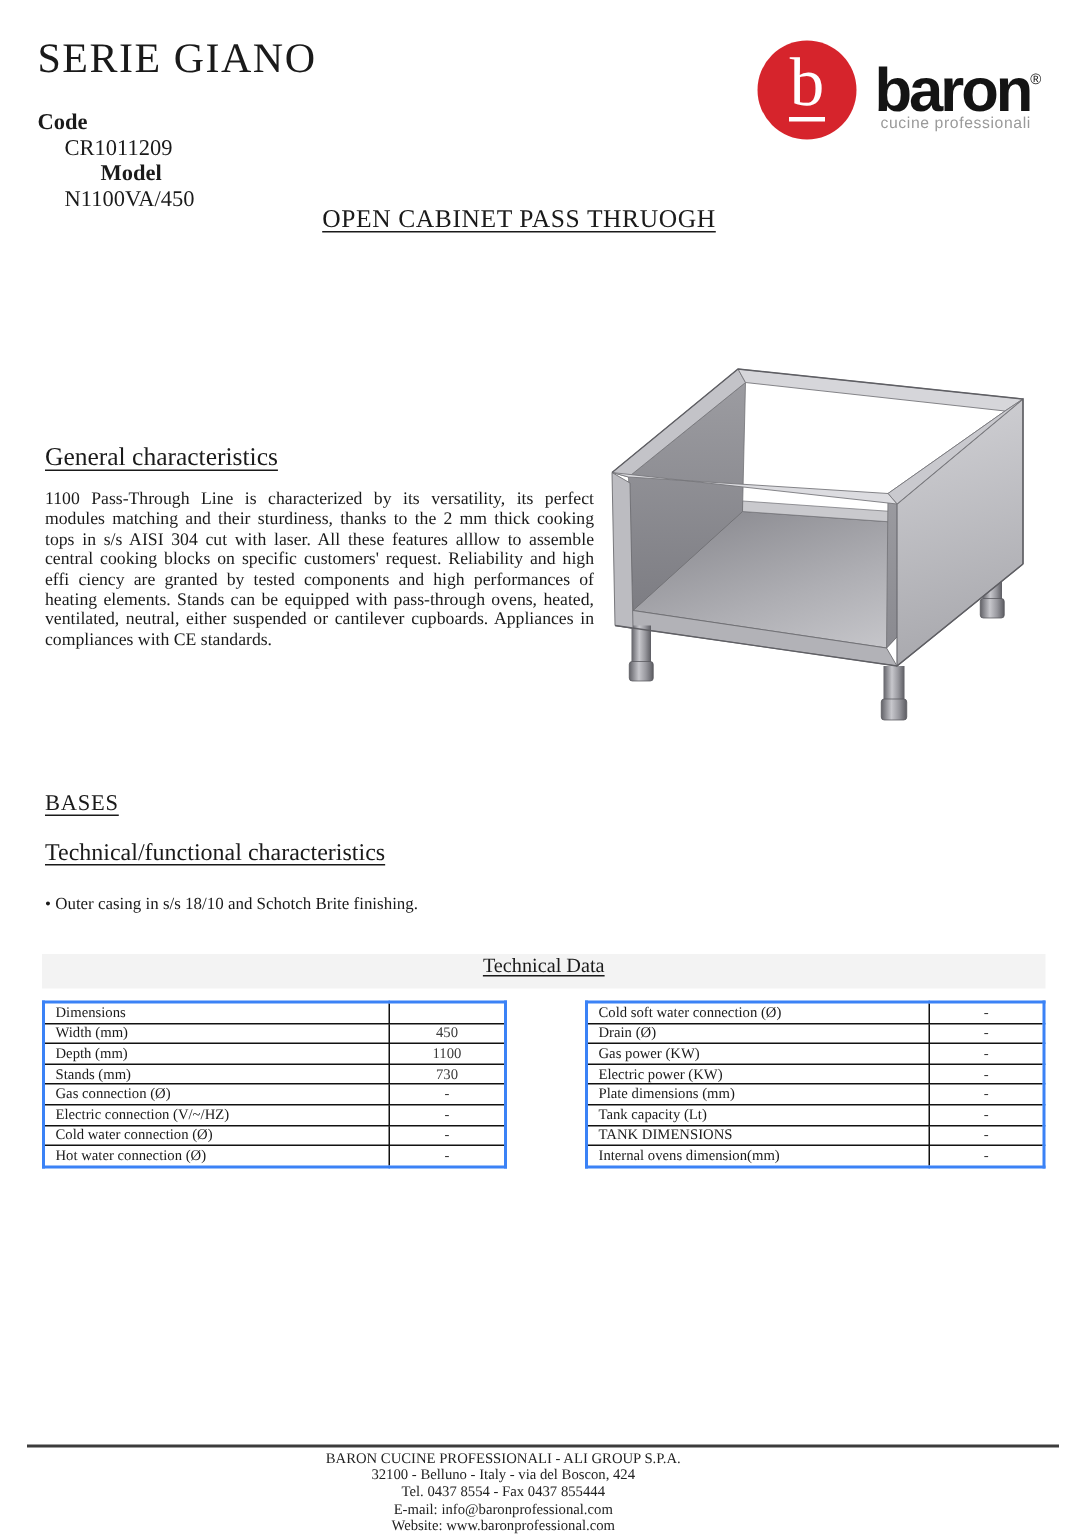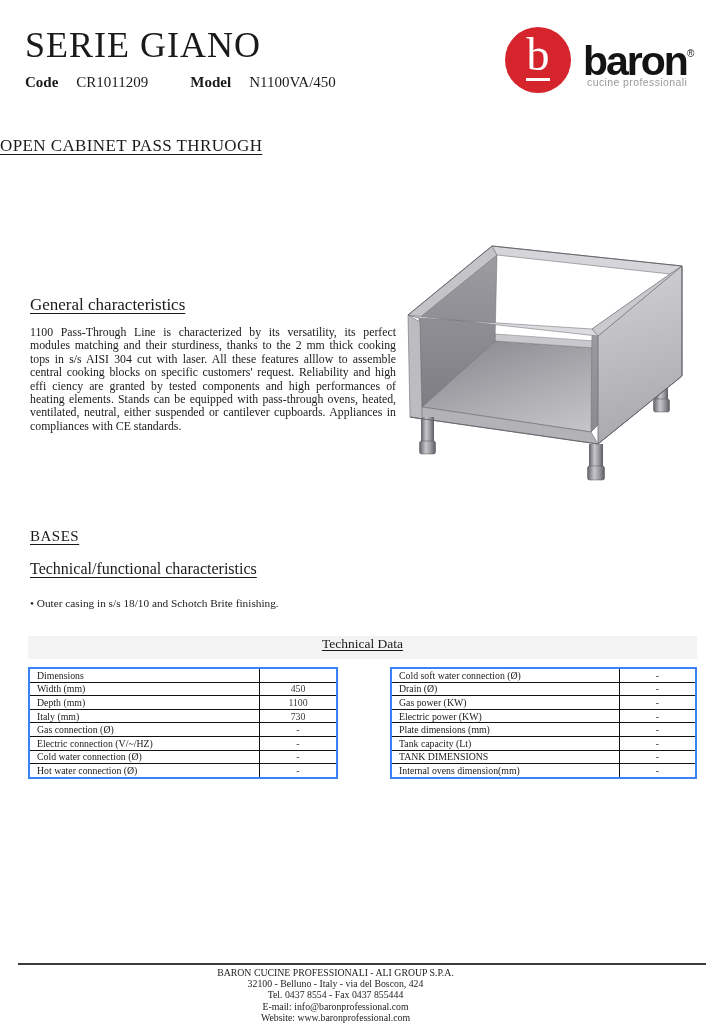"SERIE GIANO" .doc-h1 { font-size: 36px -> 28px }
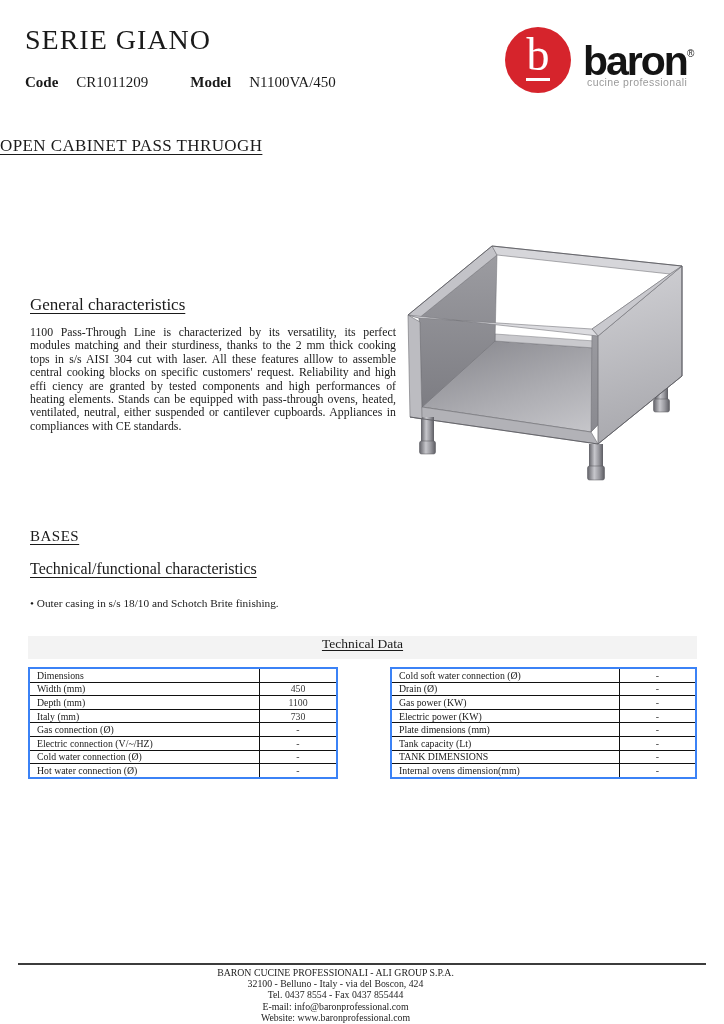"Code" .codeline { flex-direction: none -> column }
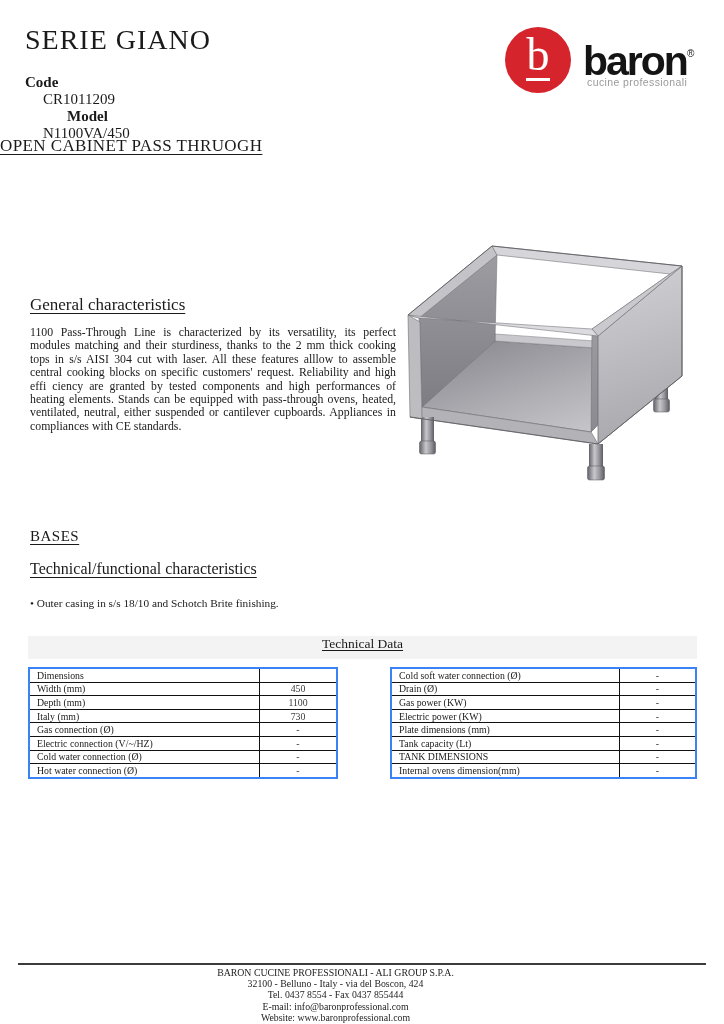"OPEN CABINET PASS THRUOGH" .doc-title { text-align: left -> center }
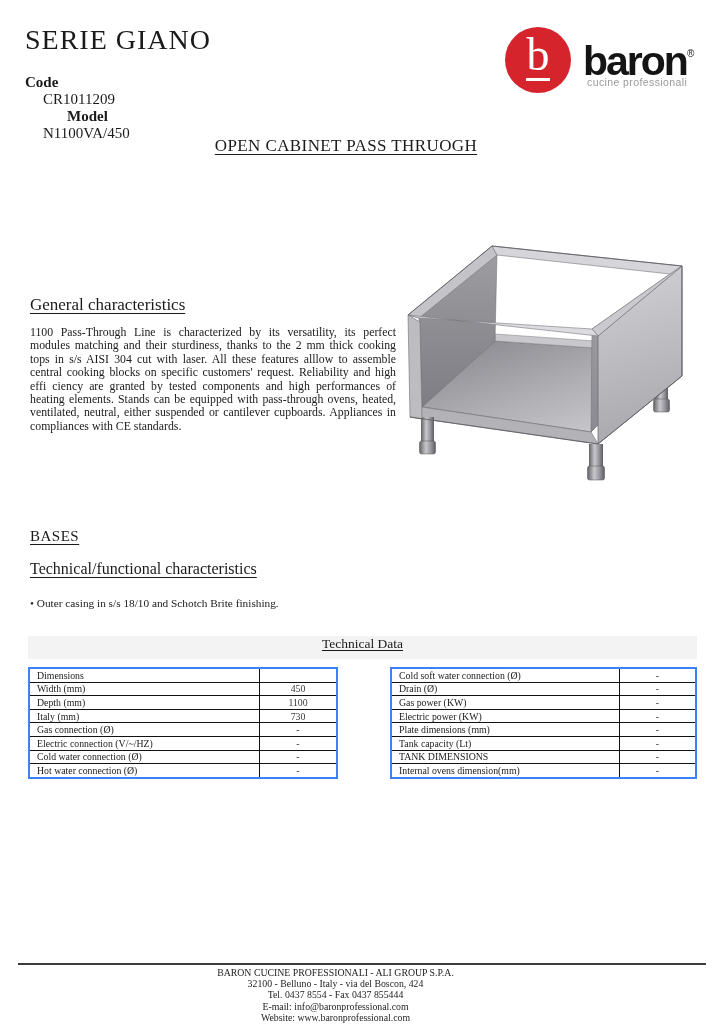"Italy (mm)" td.lbl { text: Italy -> Stands }
